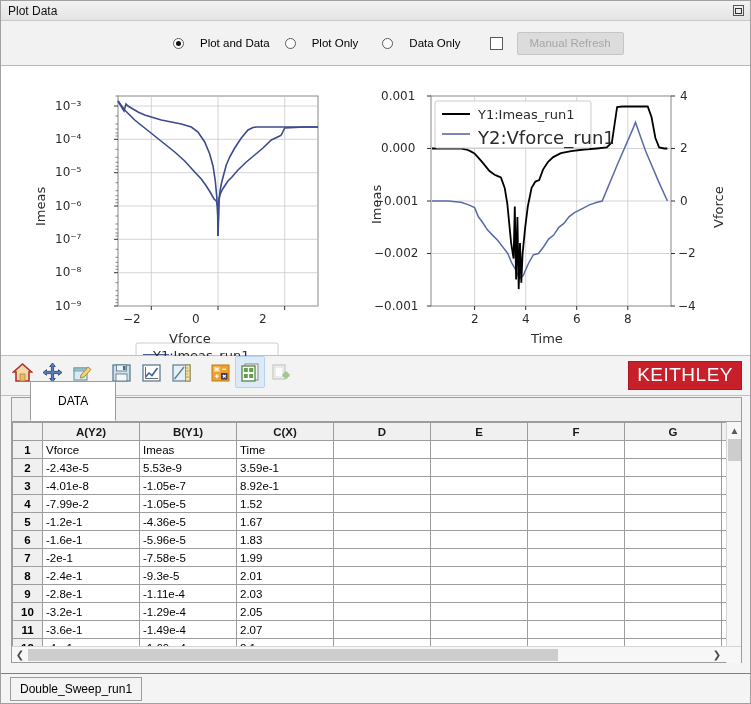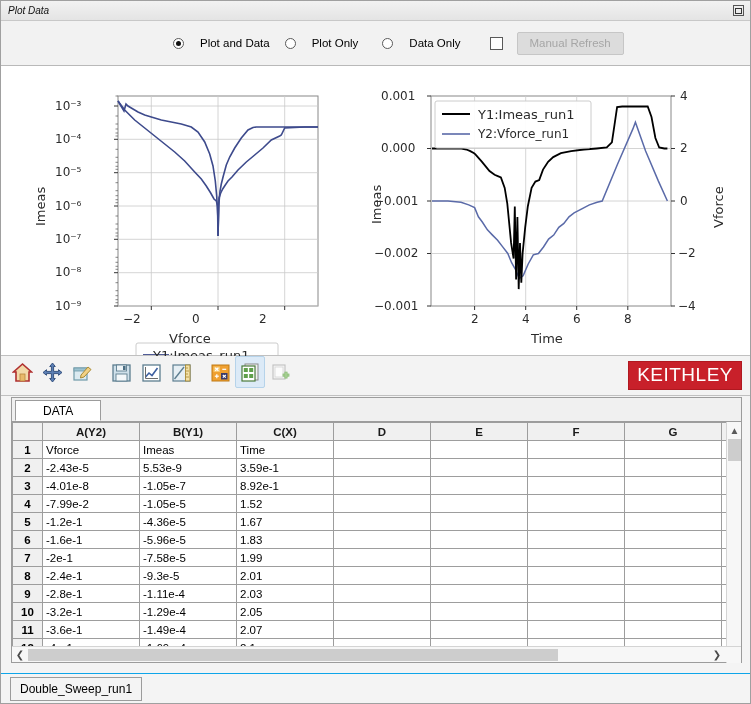"Plot Data" .titlebar .ttl { font-size: 10px -> 12px; font-style: italic -> none }
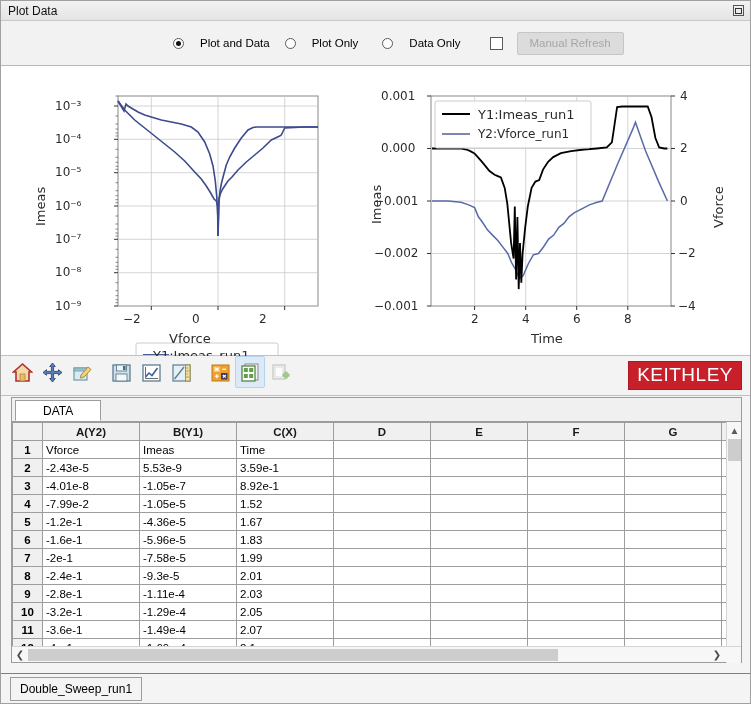"Y2:Vforce_run1" div { font-size: 12px -> 18px }
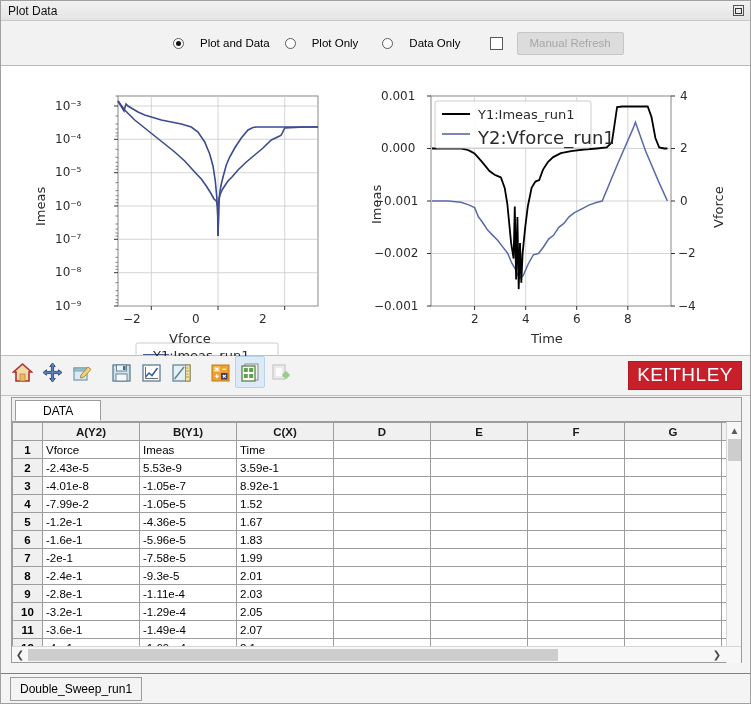"DATA" .dtab { height: 21px -> 40px; margin-left: 3px -> 18px }
